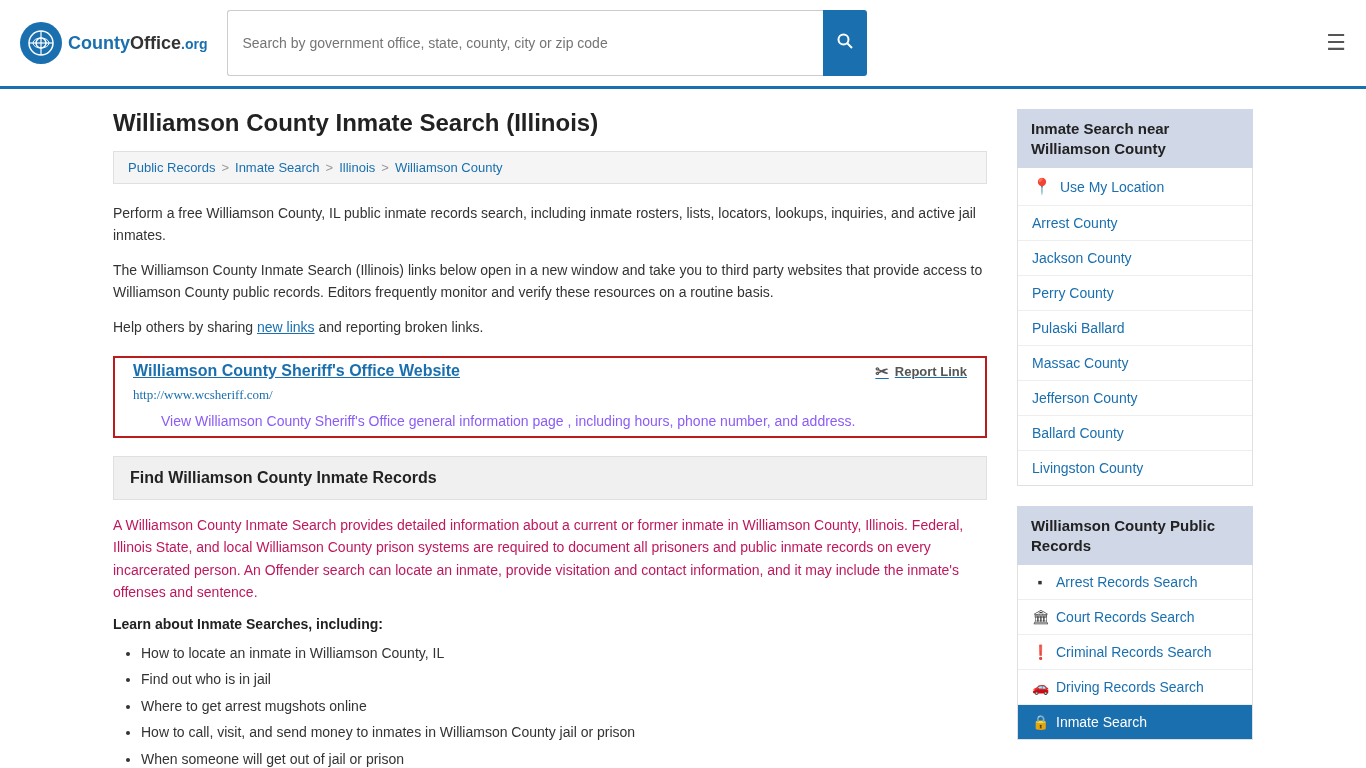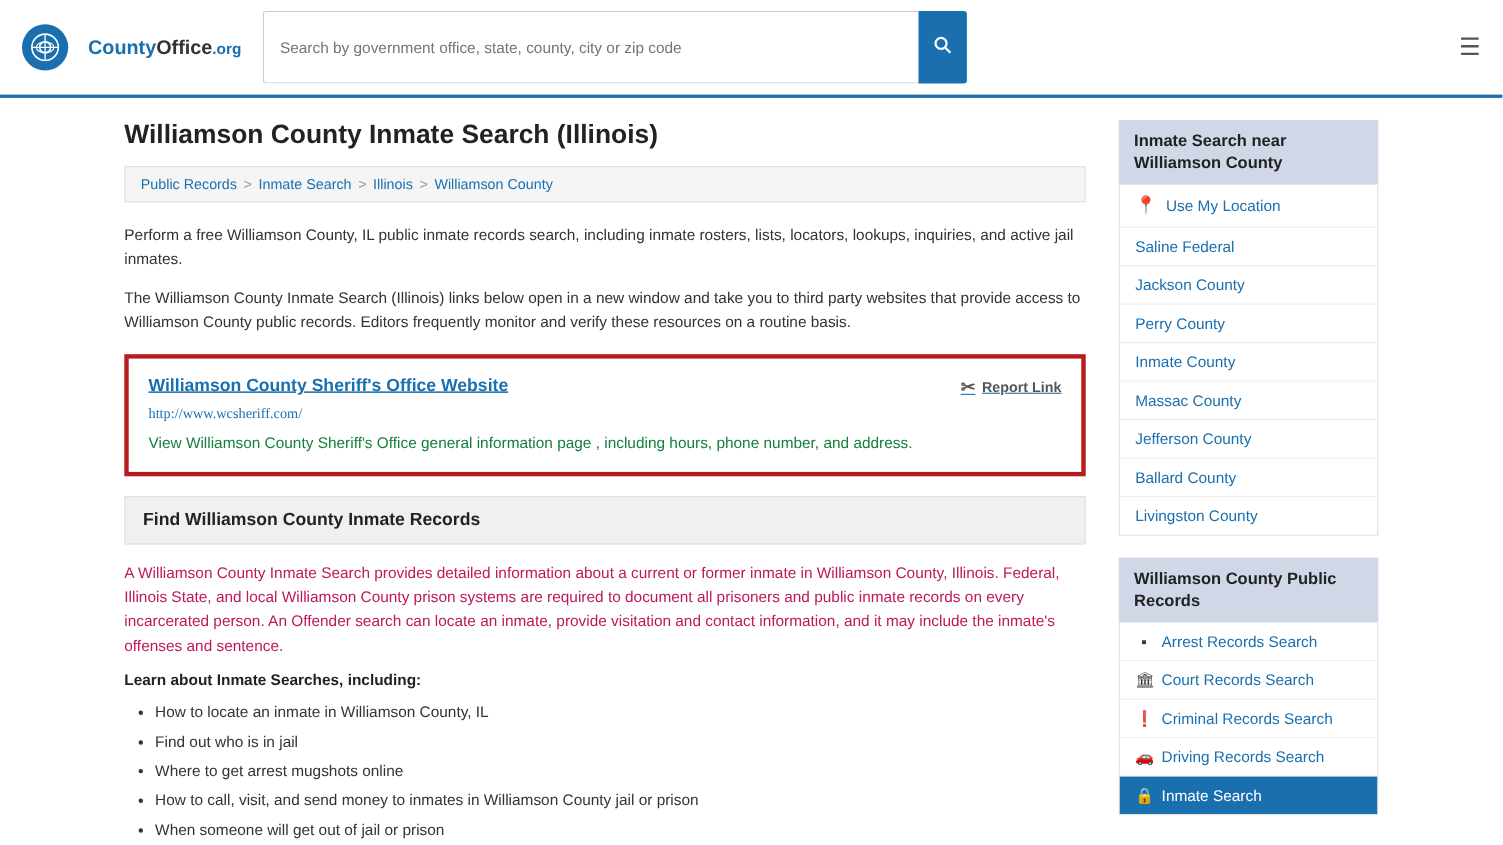"CountyOffice.org" .logo-area { gap: 18px -> 6px }
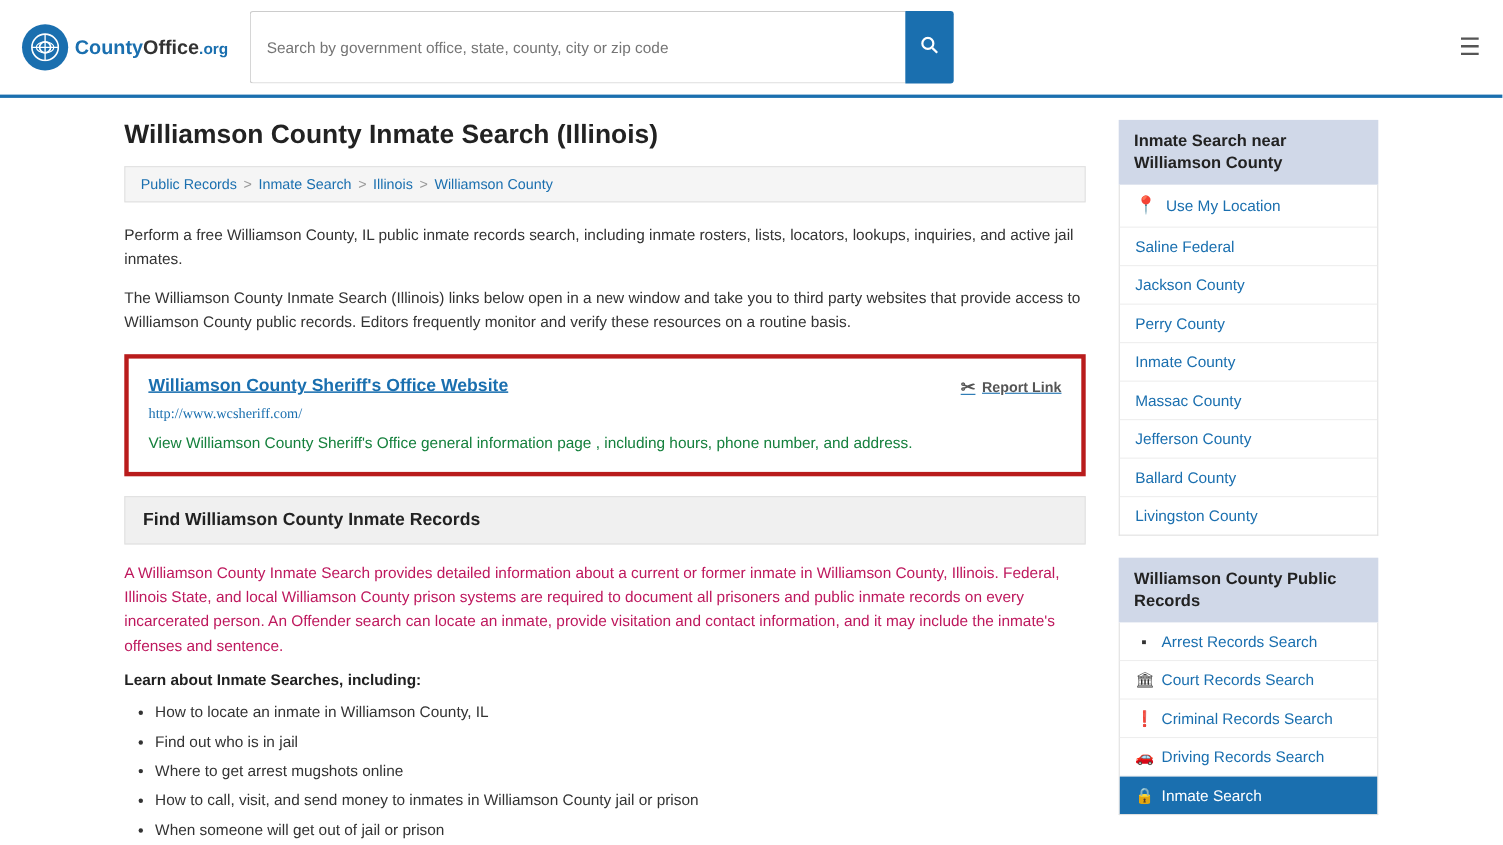"Saline Federal" a { text: Saline Federal -> Arrest County }
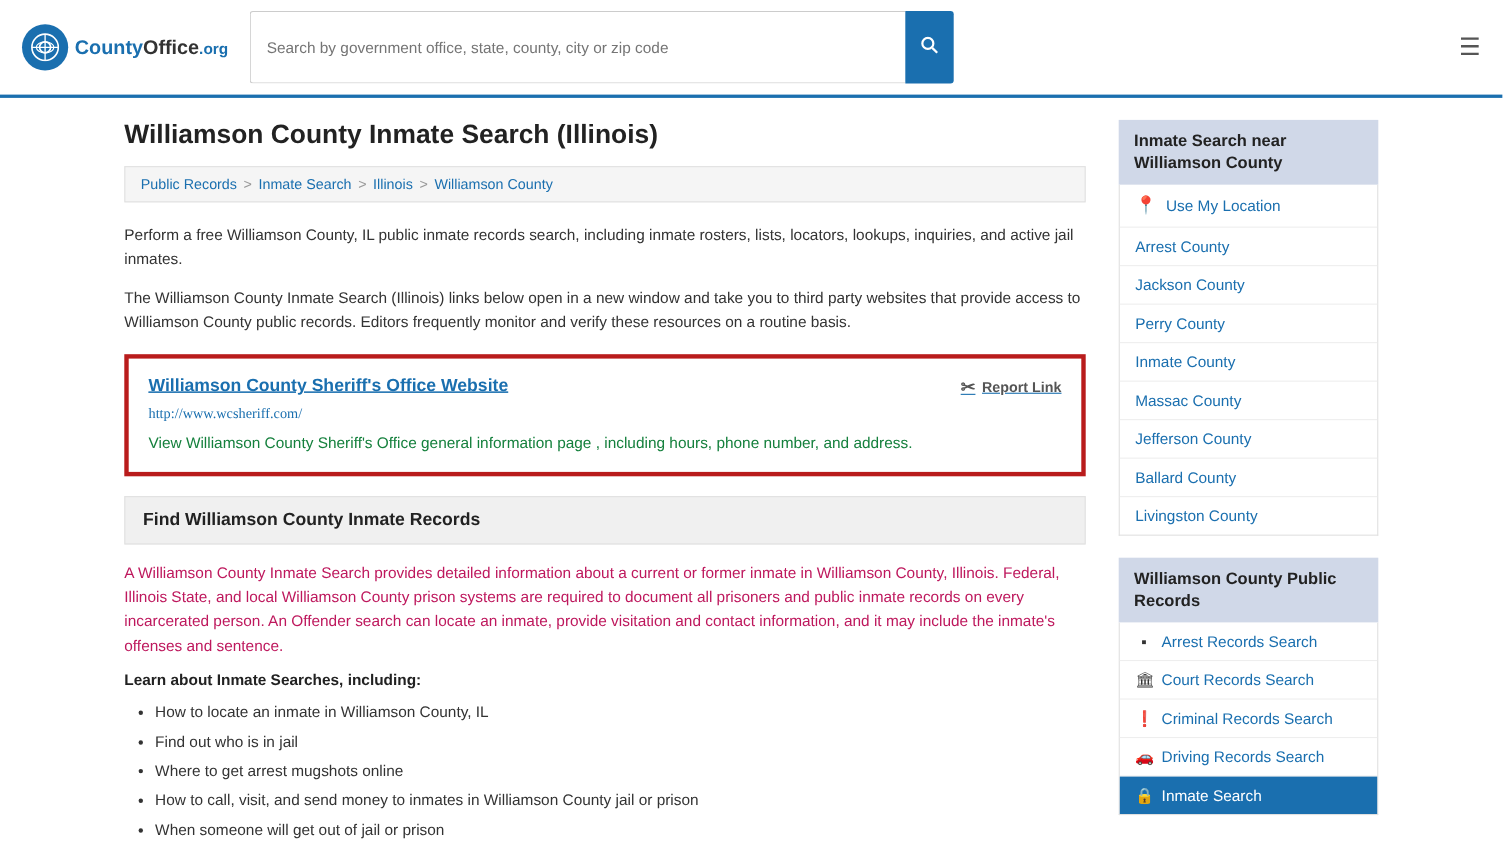"Help others by sharing new" p.description { html: none -> <p> <span>Help others by sharing </span><a>new links</a><span> and reporting broken links.</span> </p> }
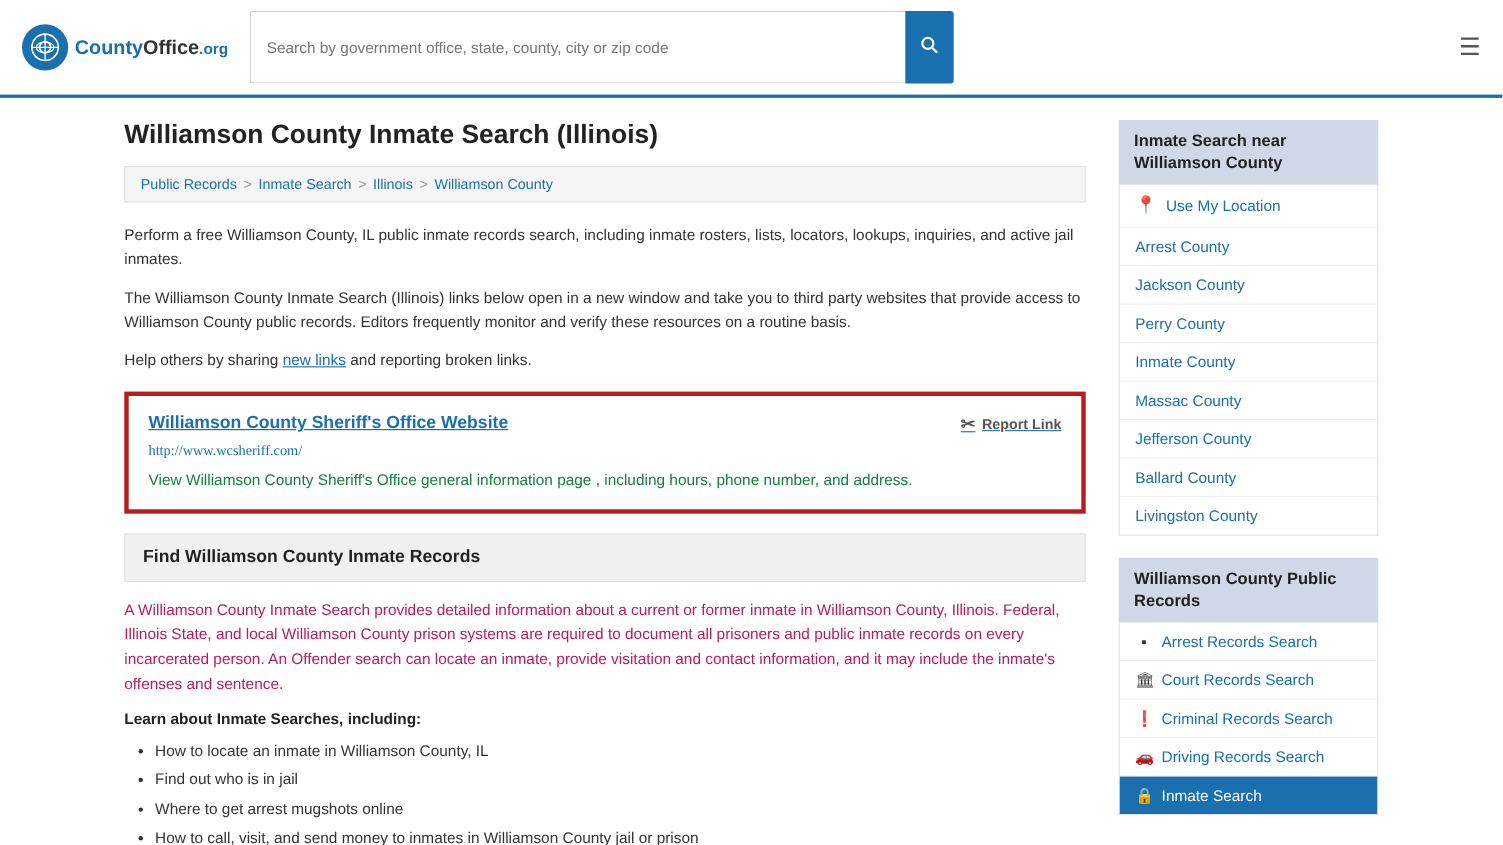"Inmate County" a { text: Inmate County -> Pulaski Ballard }
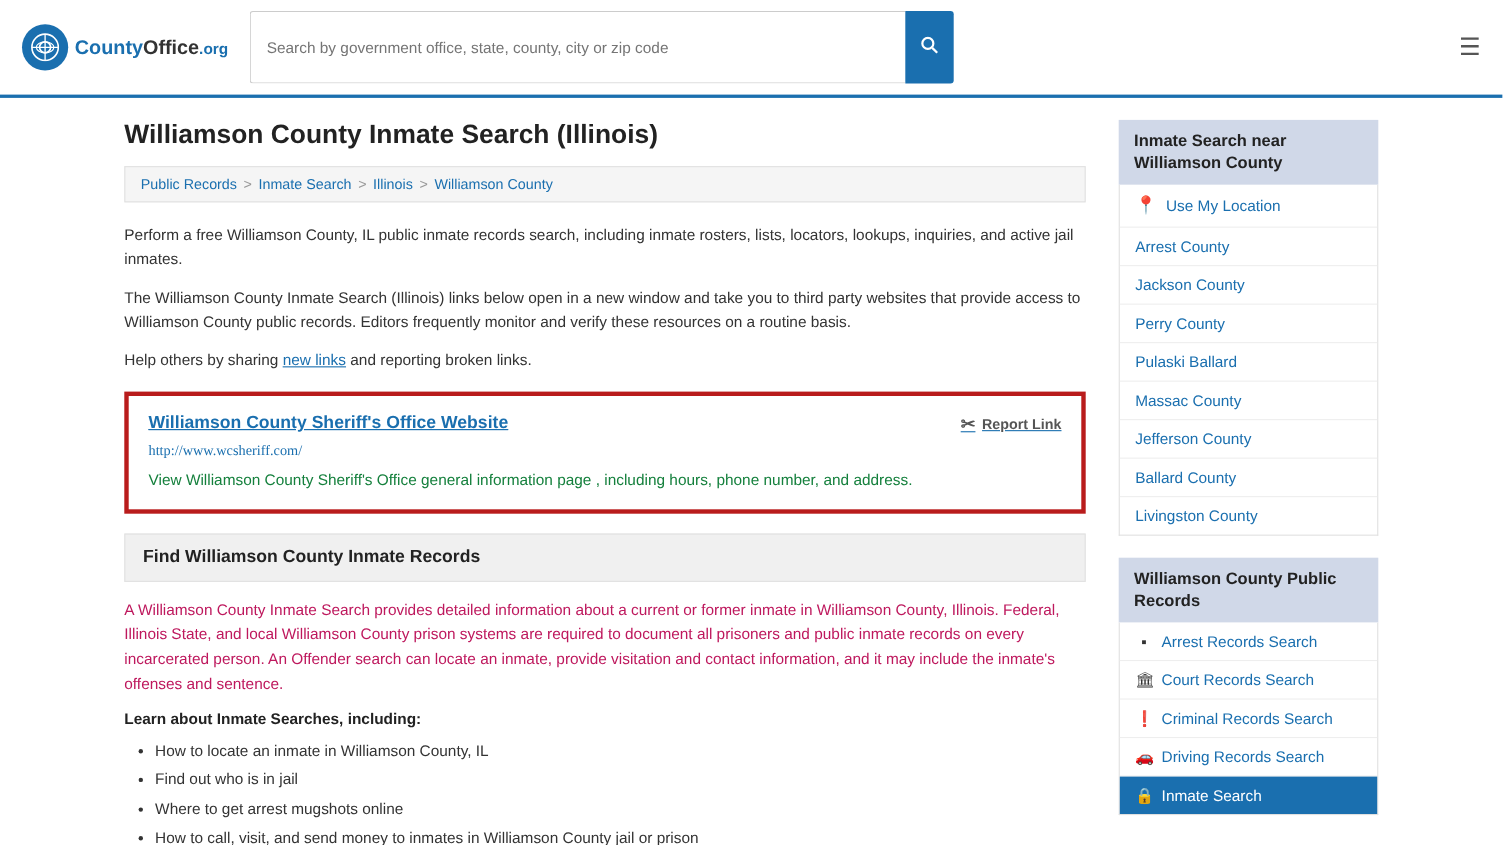"Williamson County Sheriff's Office" .link-card { border: 4px solid #b91c1c -> 2px solid #b91c1c; padding: 16px 18px -> 4px 18px }
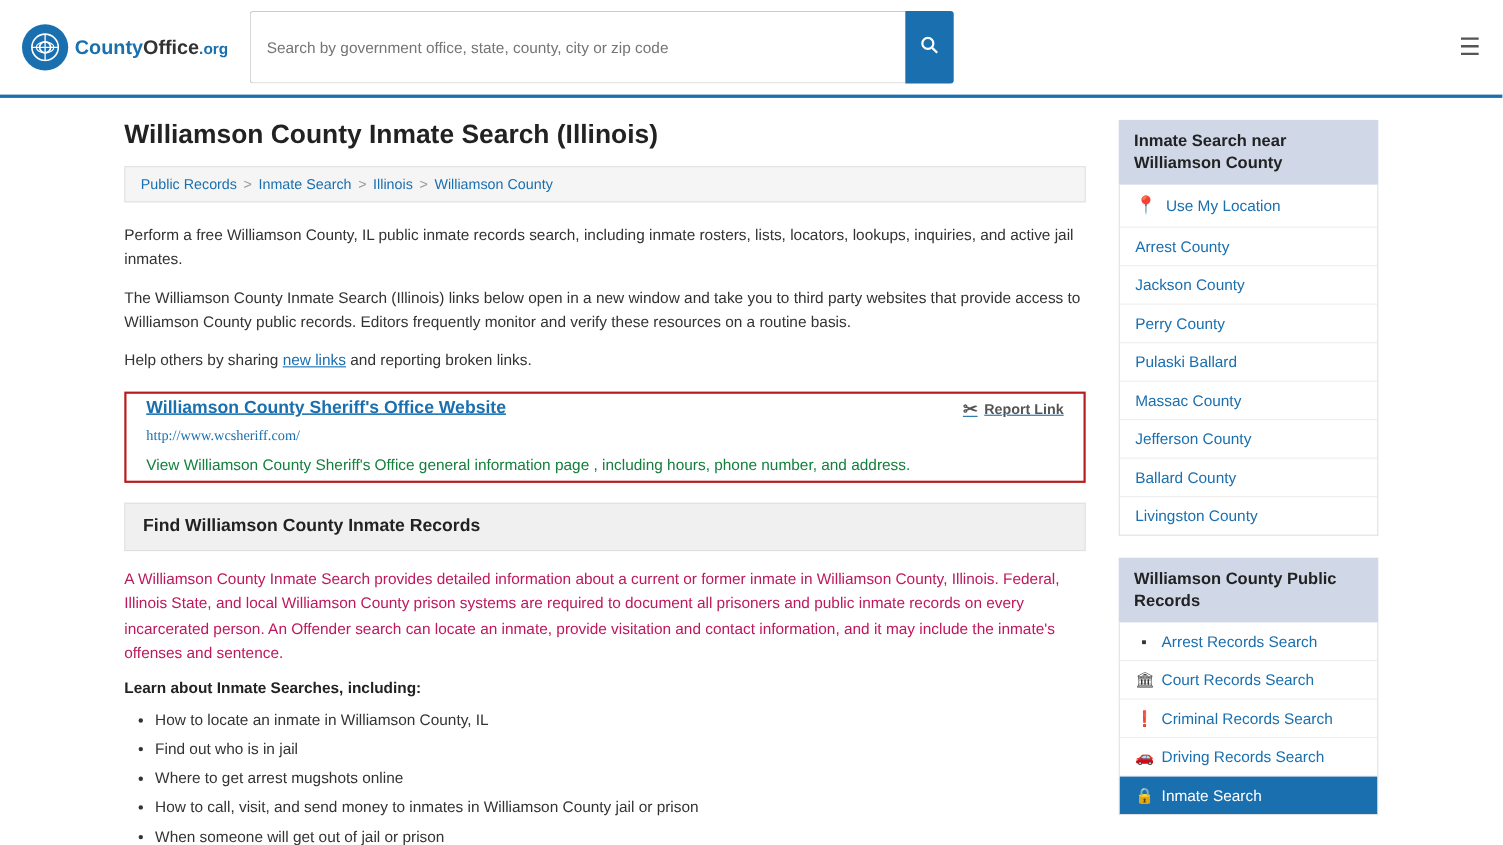"View Williamson County Sheriff's Office" .link-desc { color: #15803d -> #8b5cf6; margin-left: none -> 28px }
